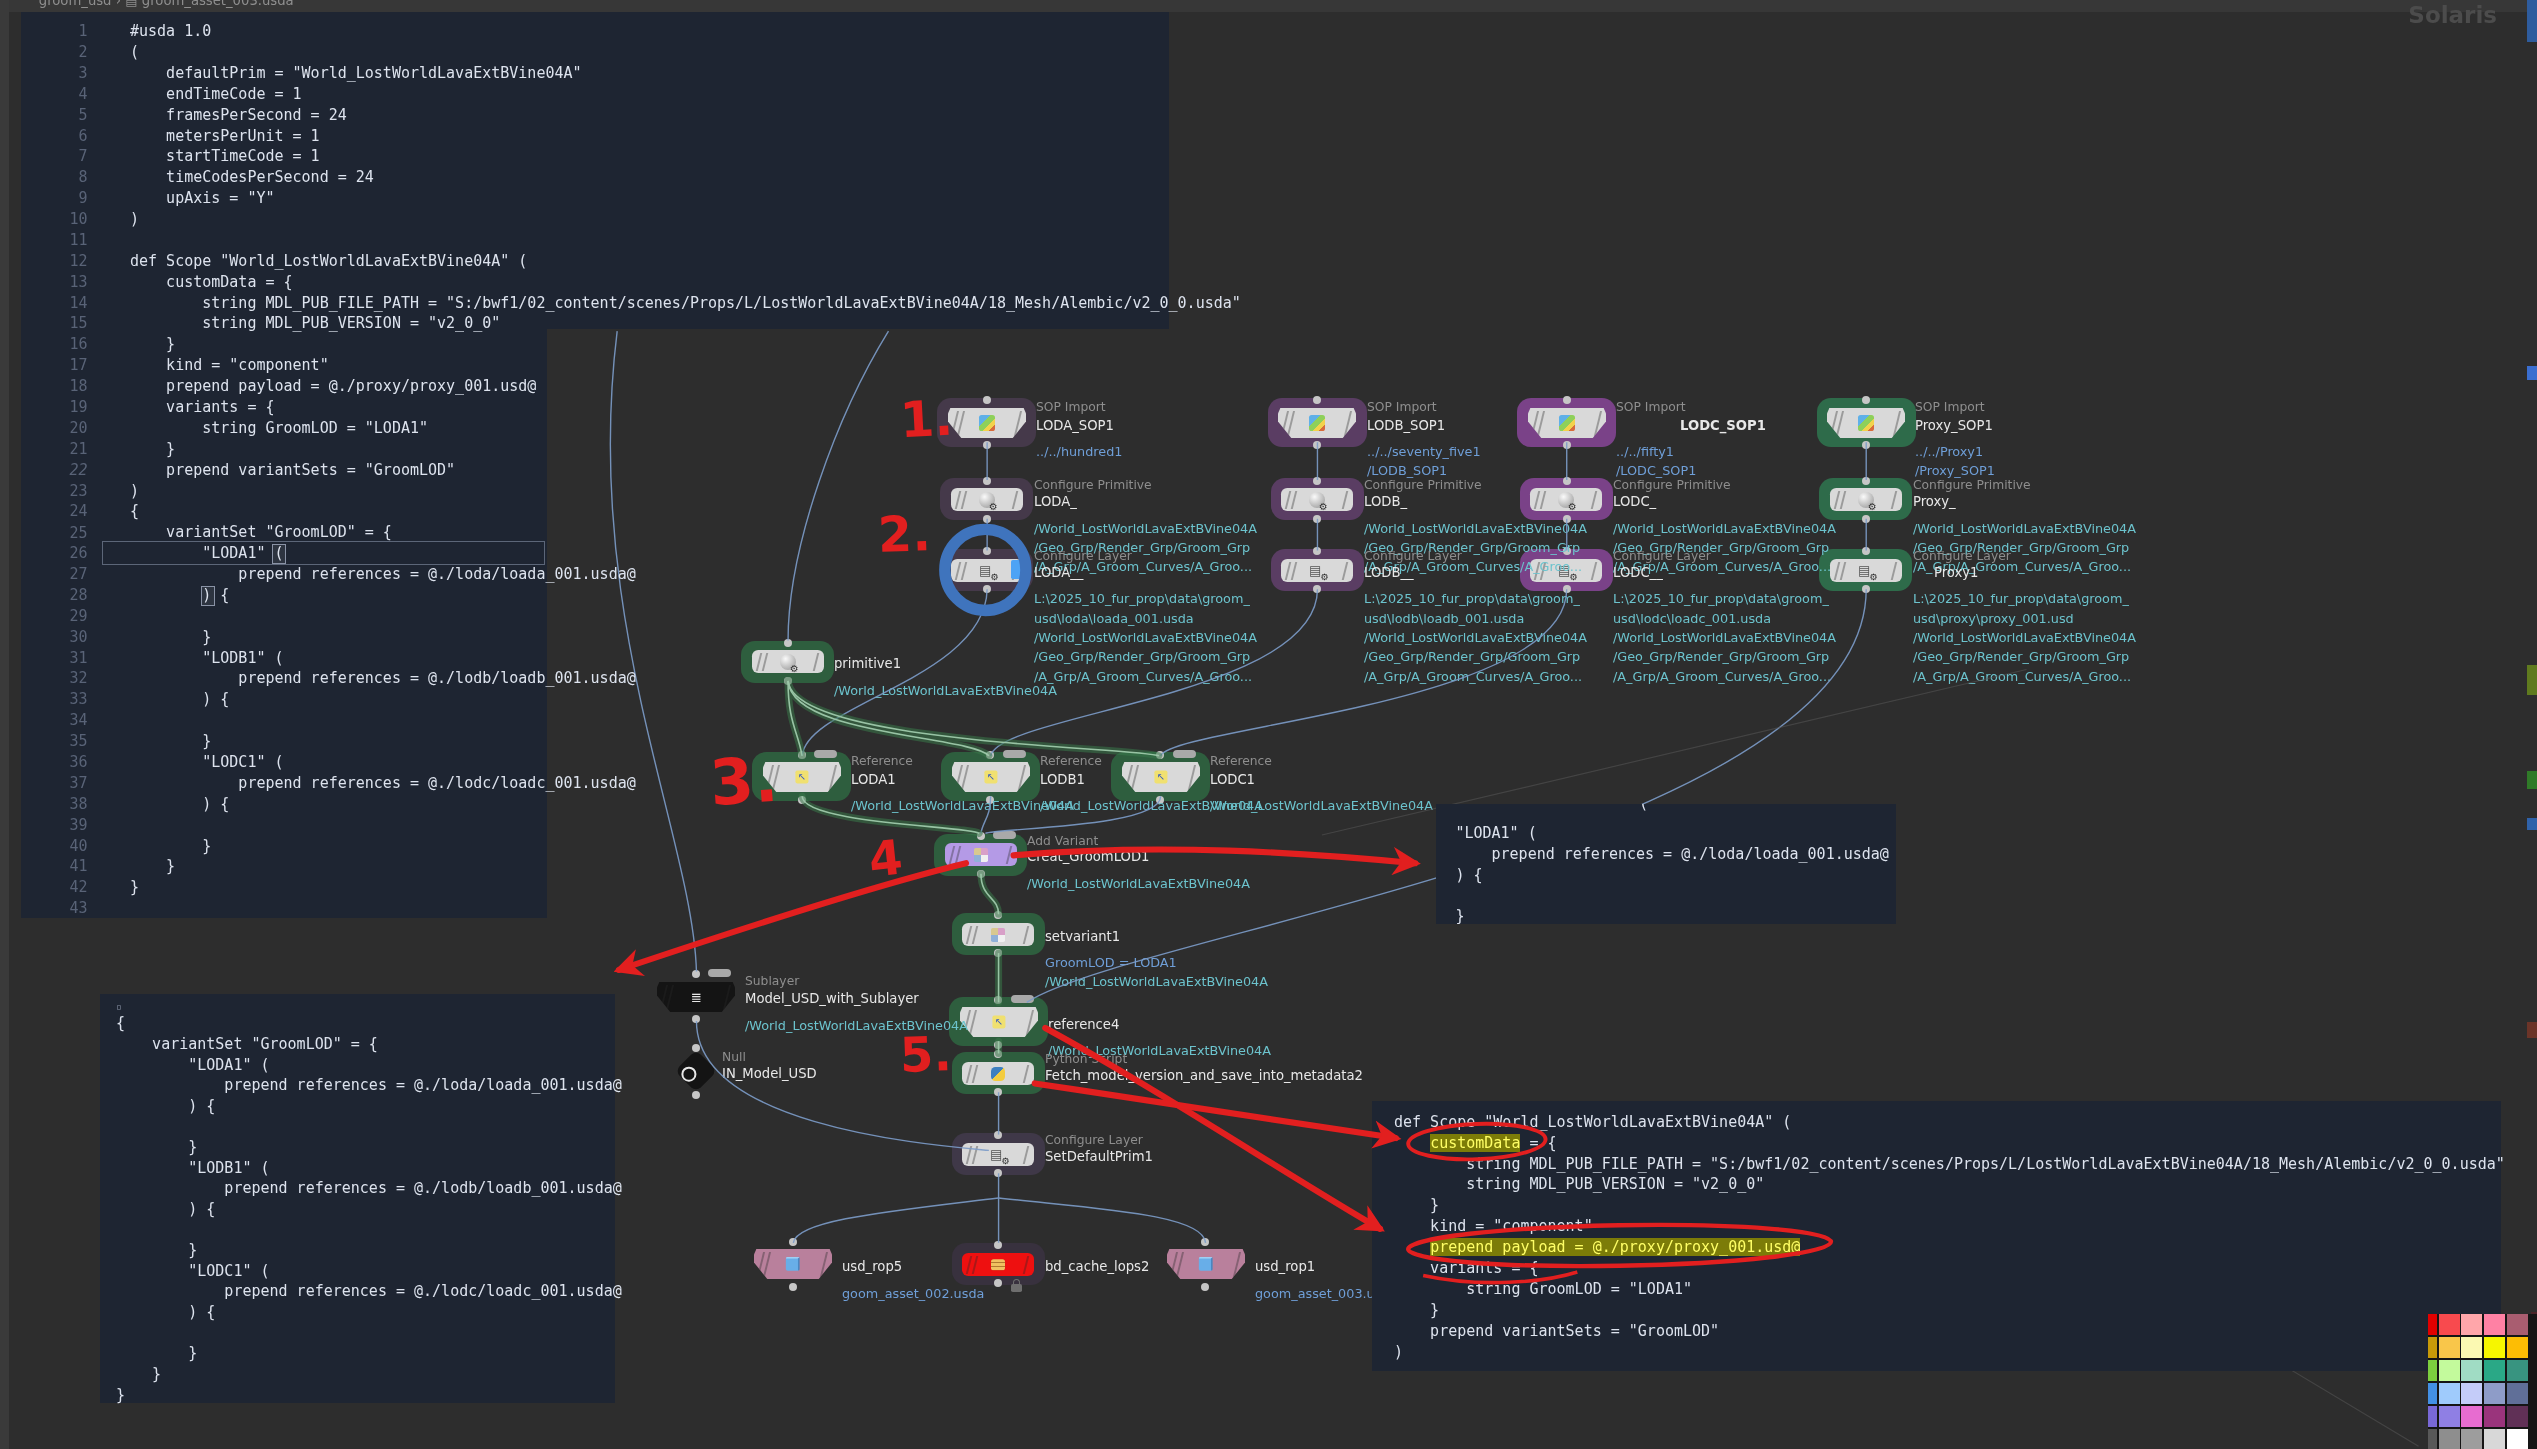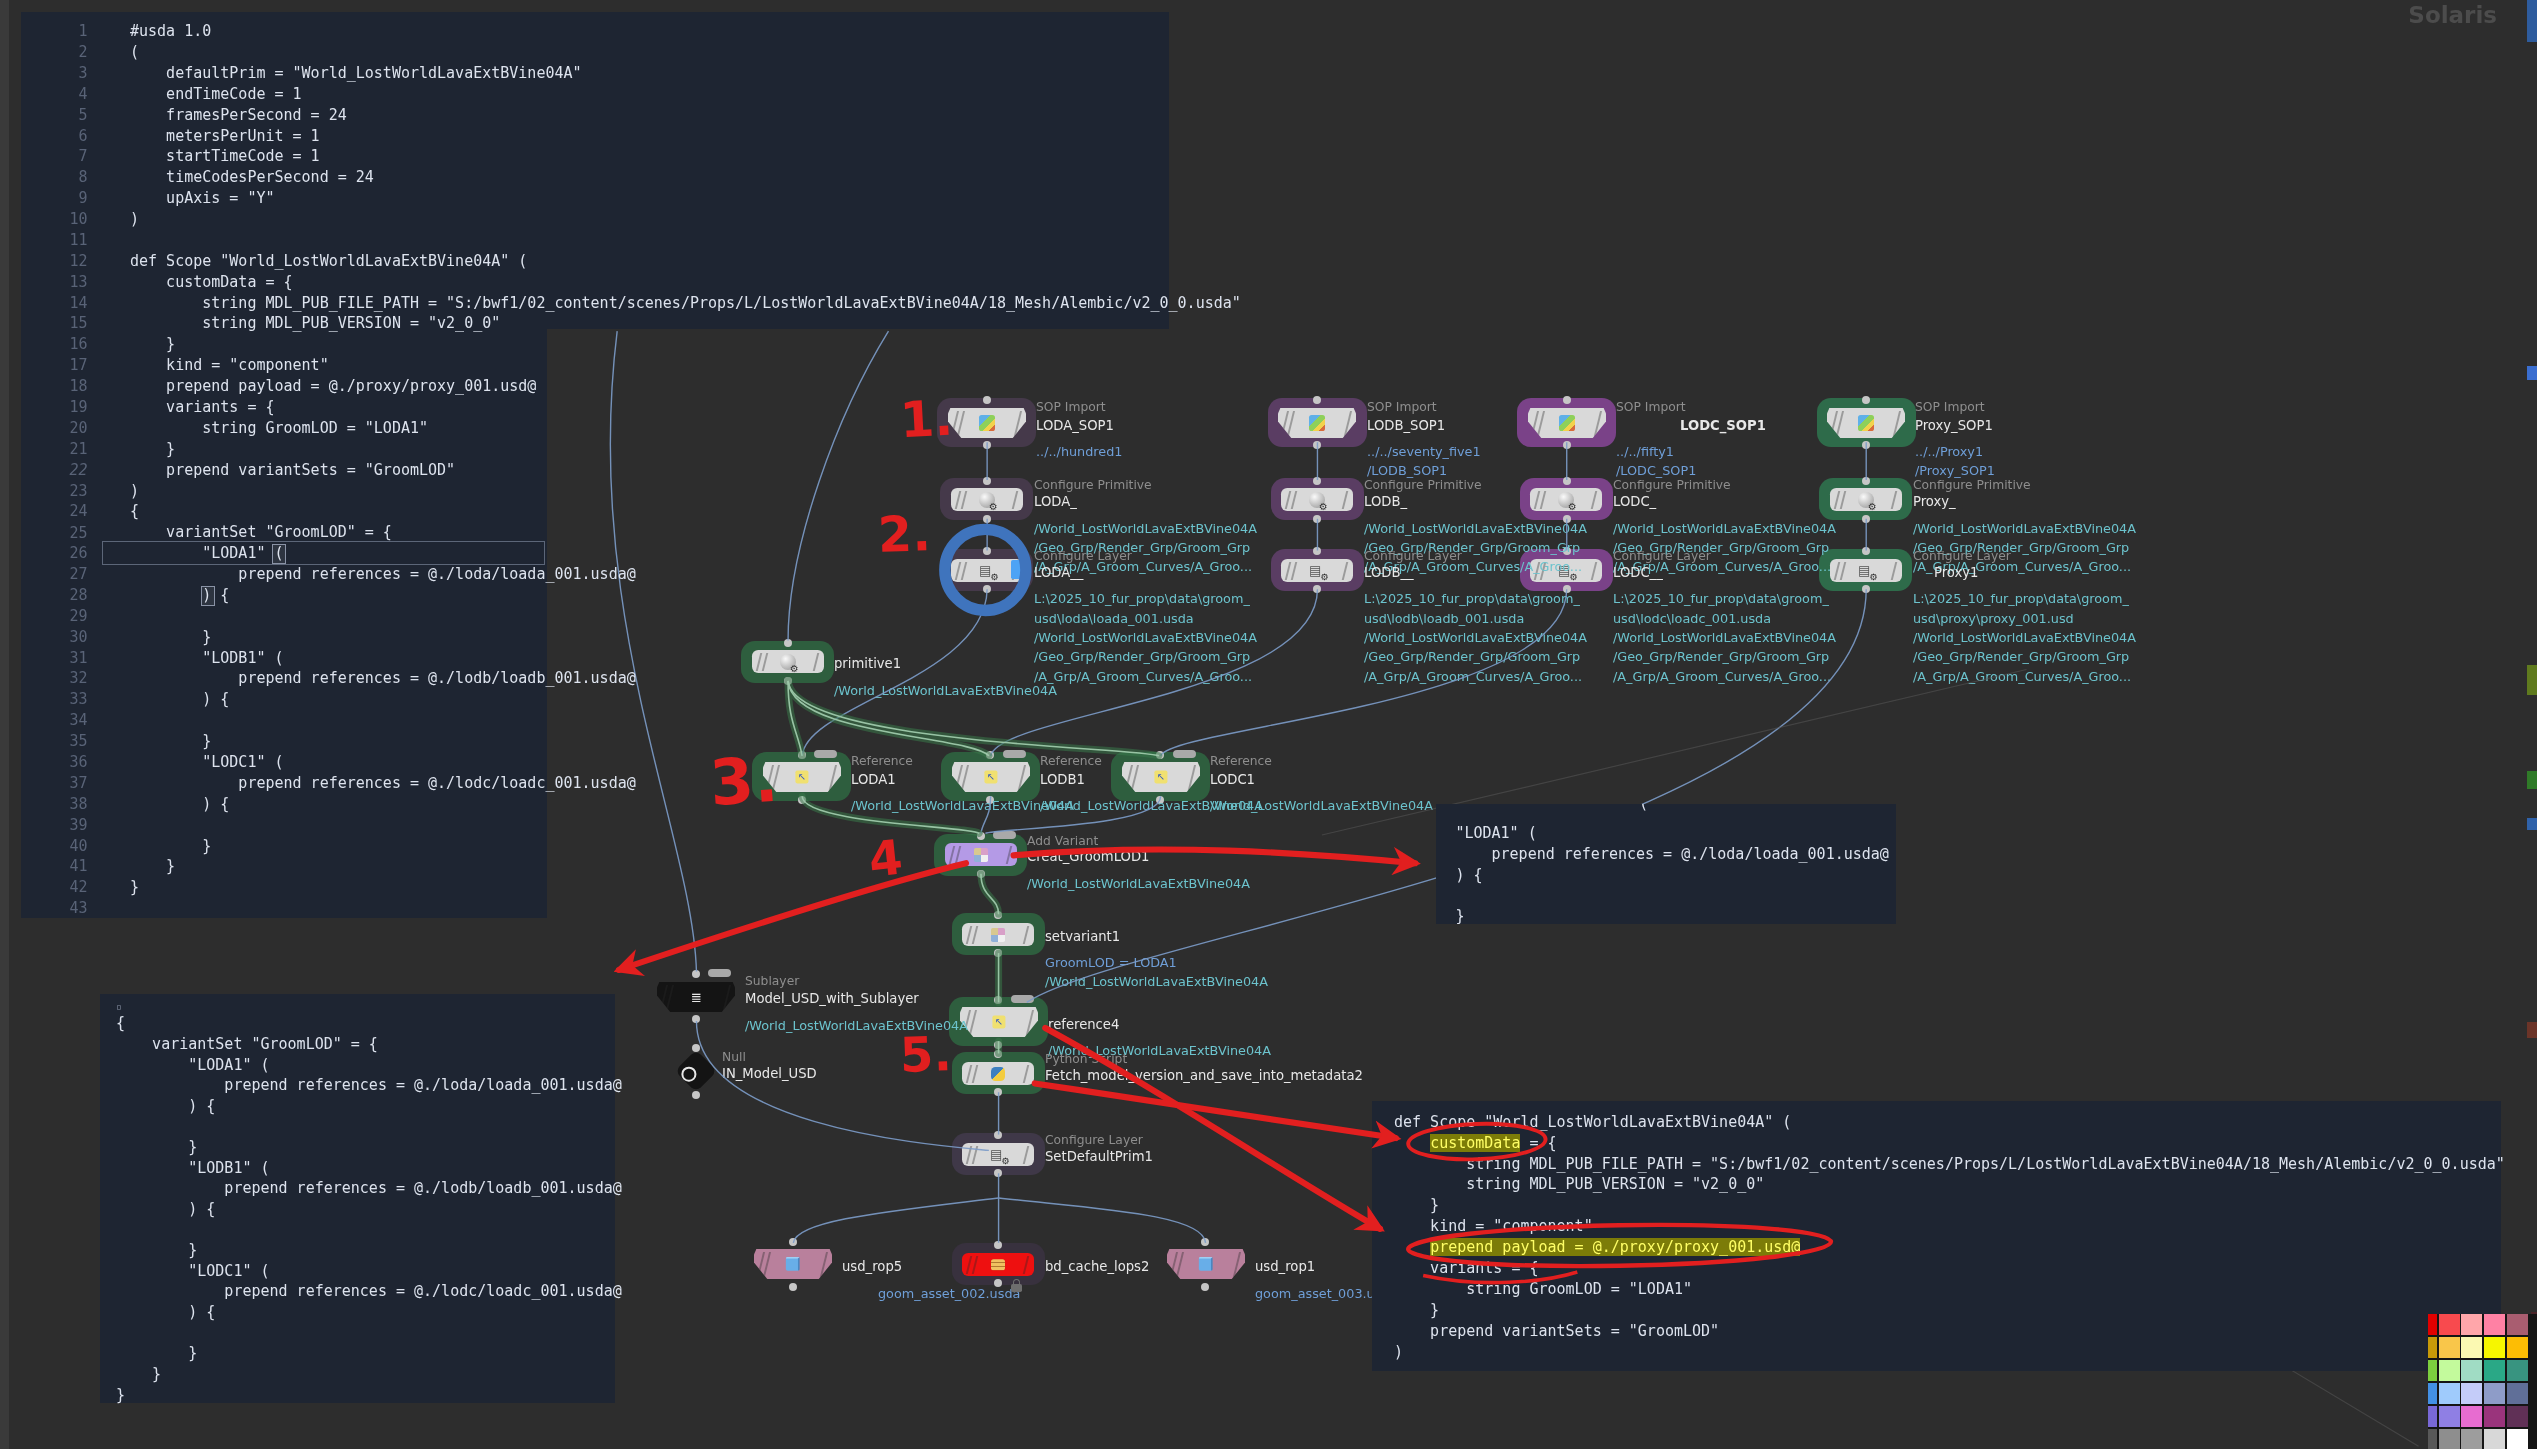"groom_usd › ▤ groom_asset_003.usda" div { html: none -> <div> <div> <span>groom_usd</span> <span>›</span> <span>▤</span> <span>groom_asset_003.usda</span> </div> </div> }
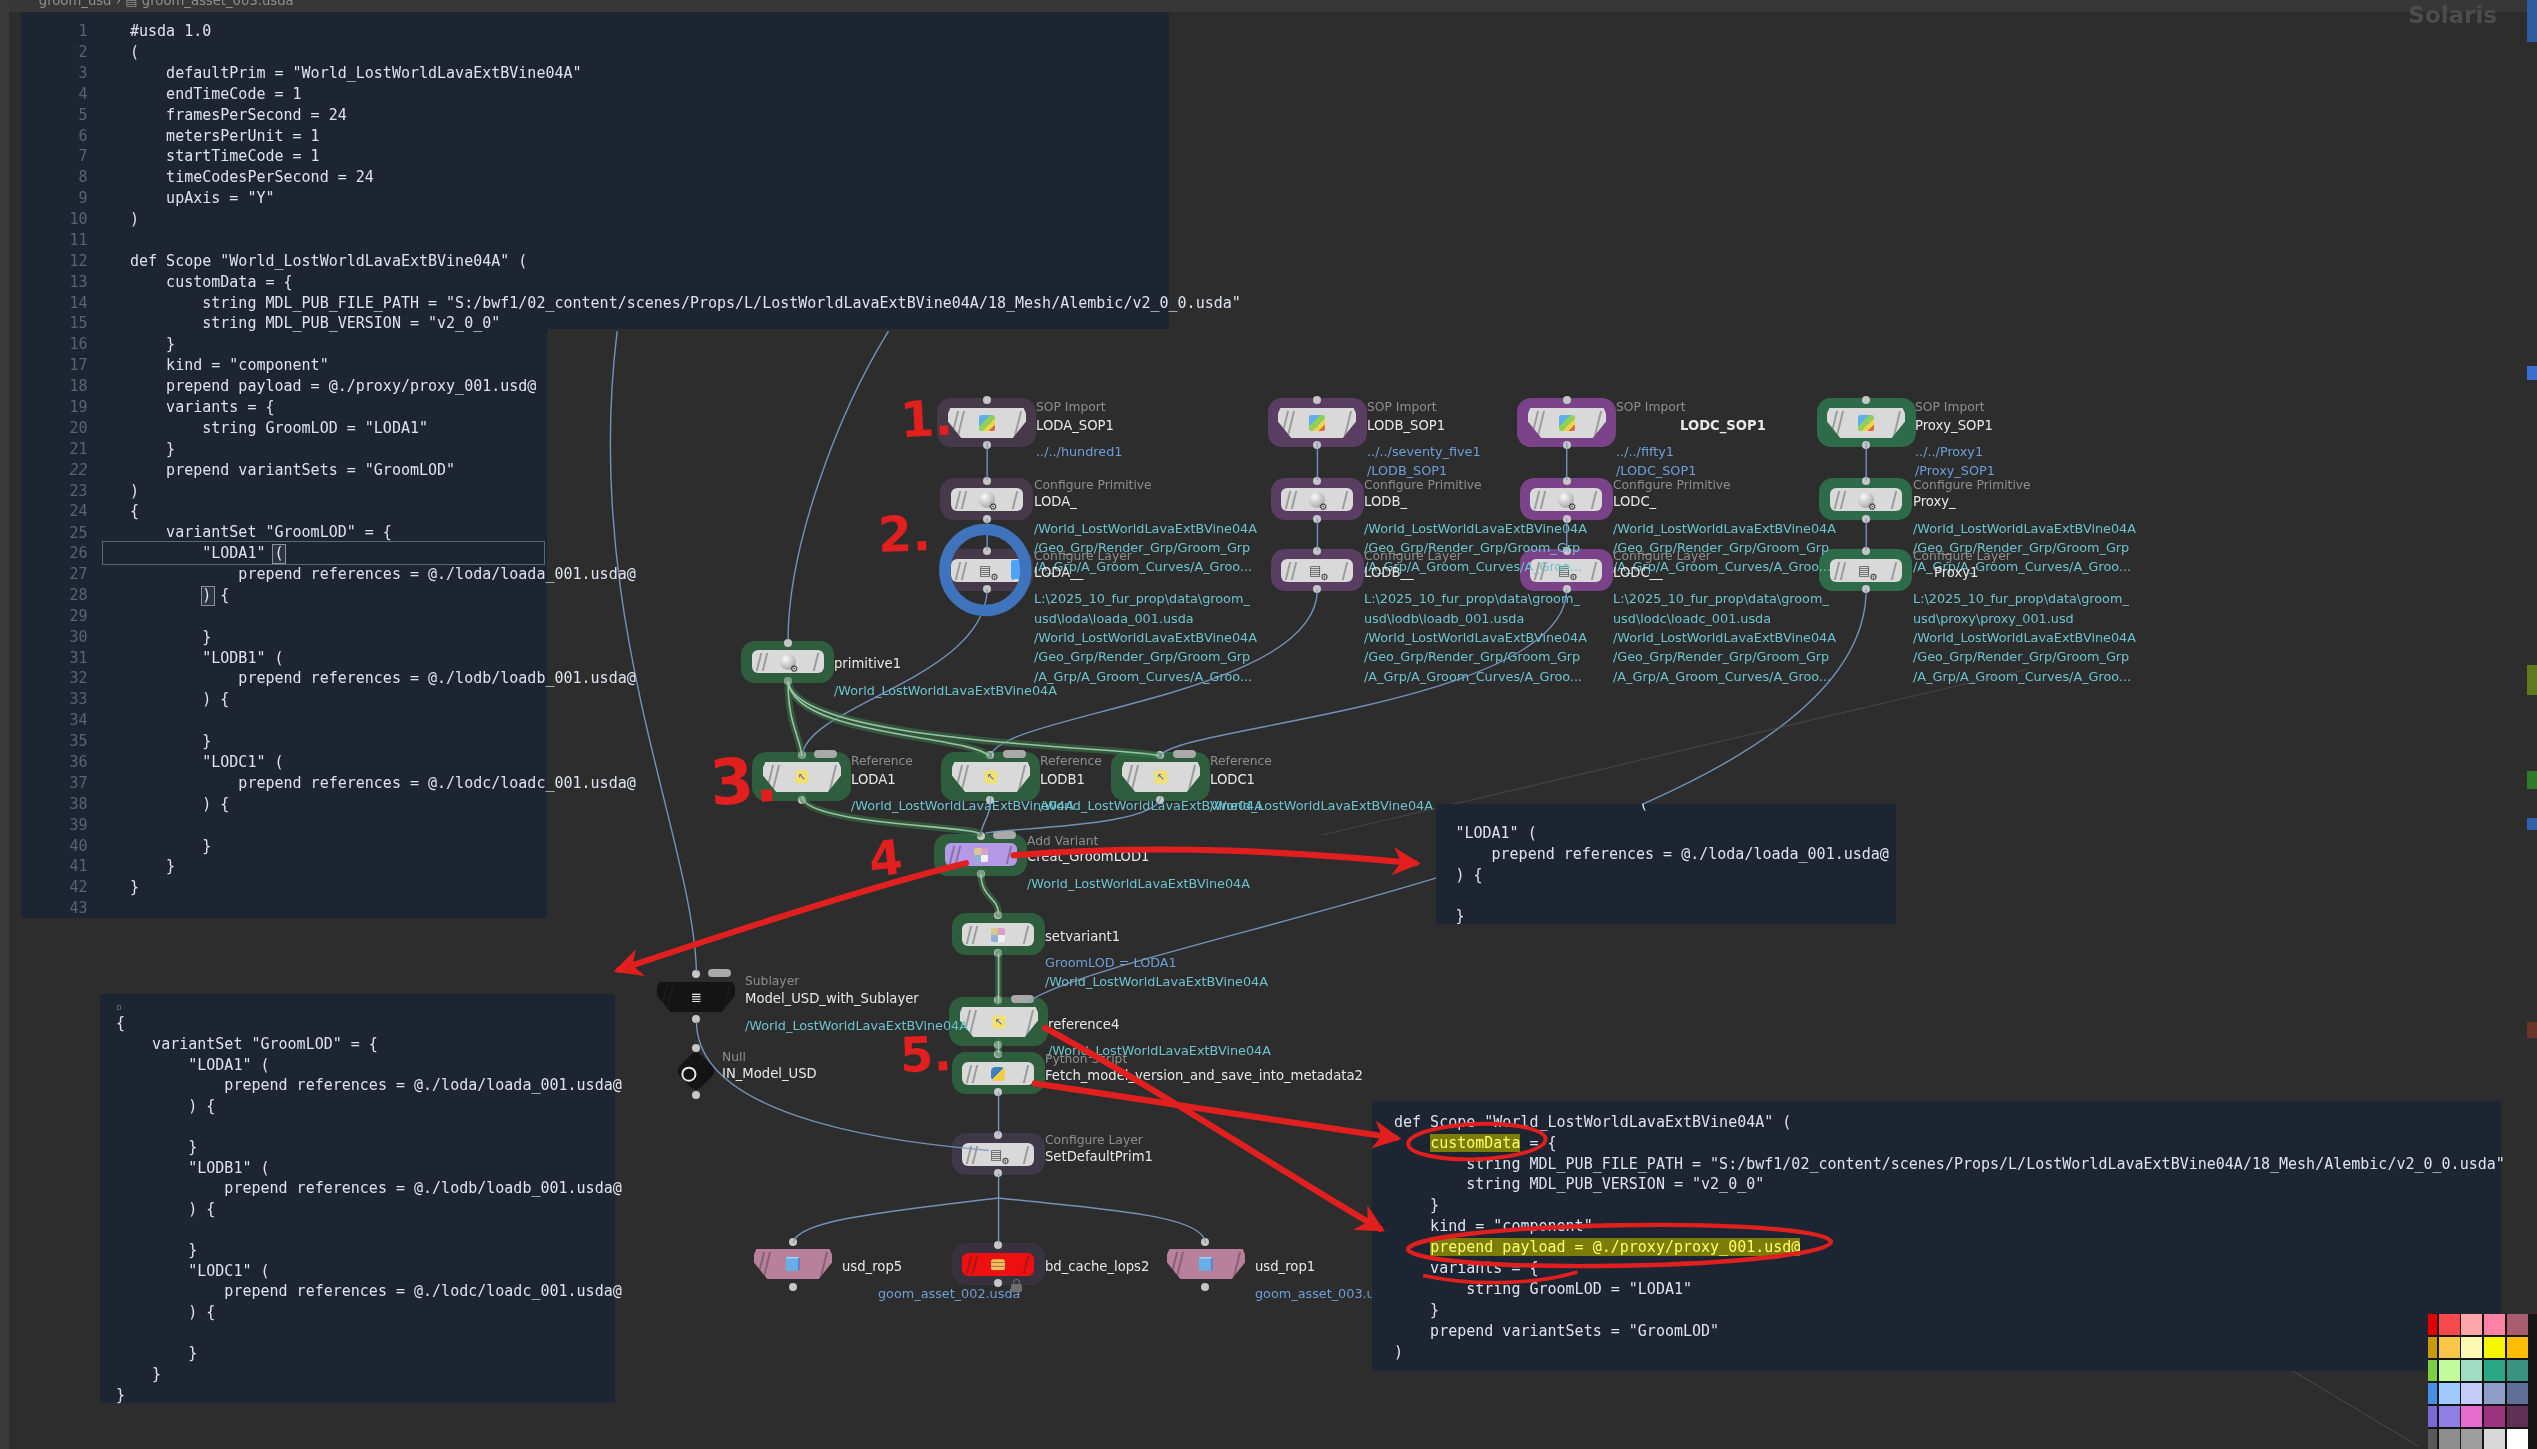"goom_asset_002.usda" div.pline { margin-left: 36px -> none }
